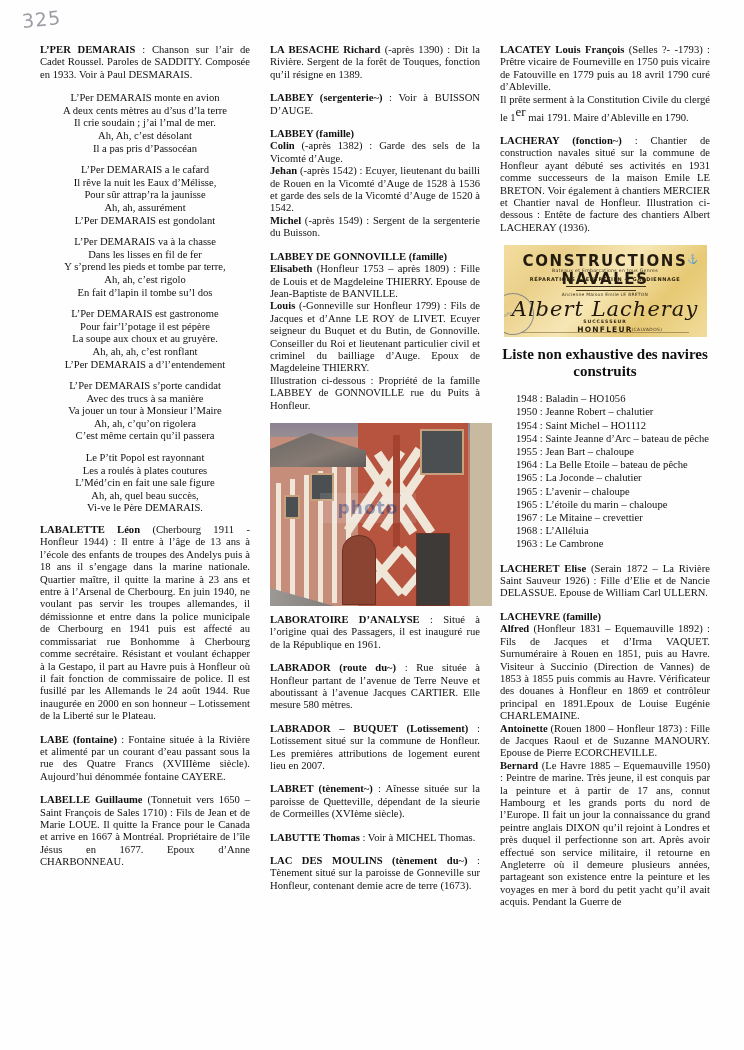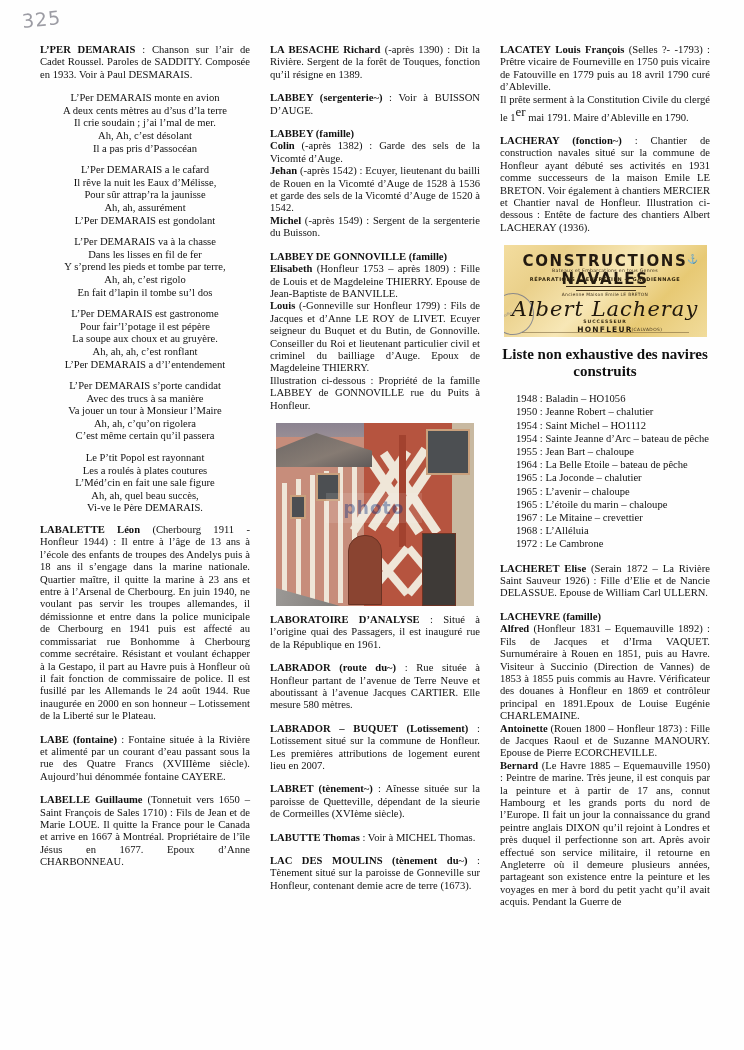"photo" .photo-house { padding-left: none -> 24px }
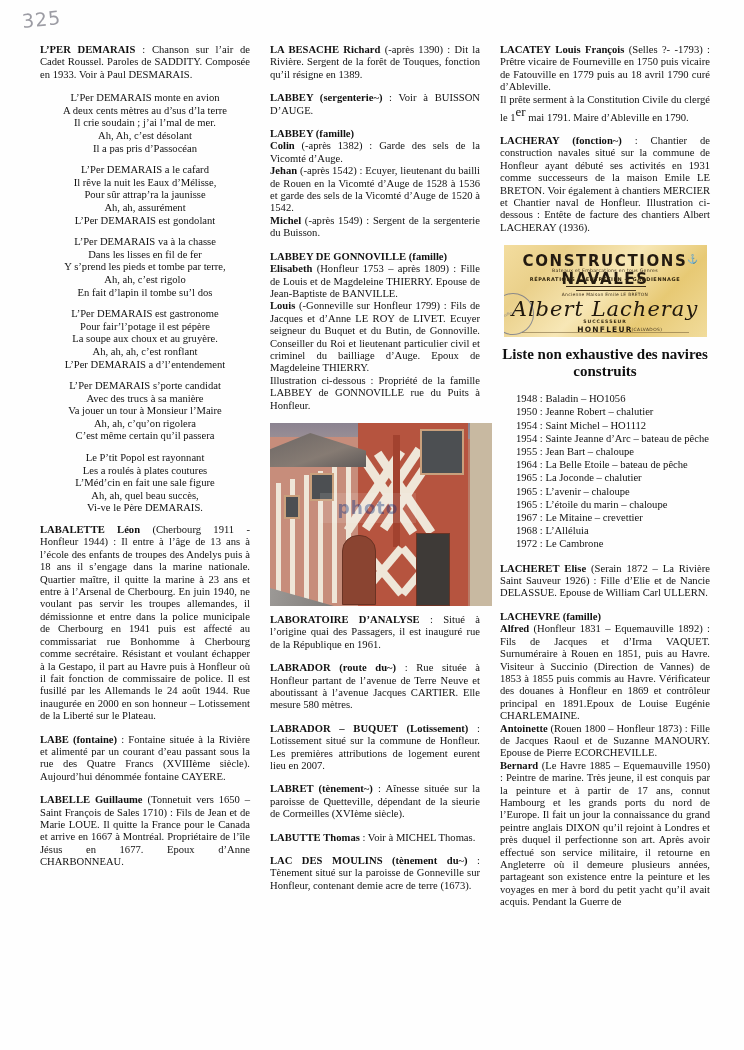"1972 : Le Cambrone" li { text: 1972 -> 1963 }
